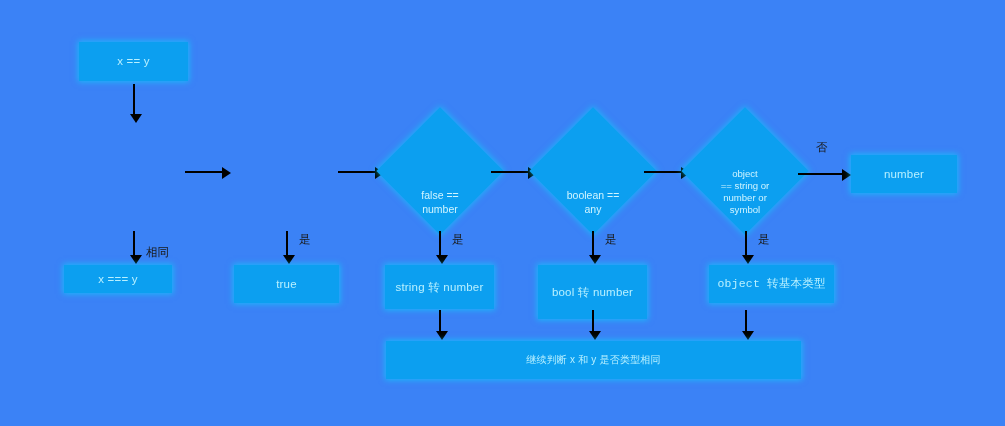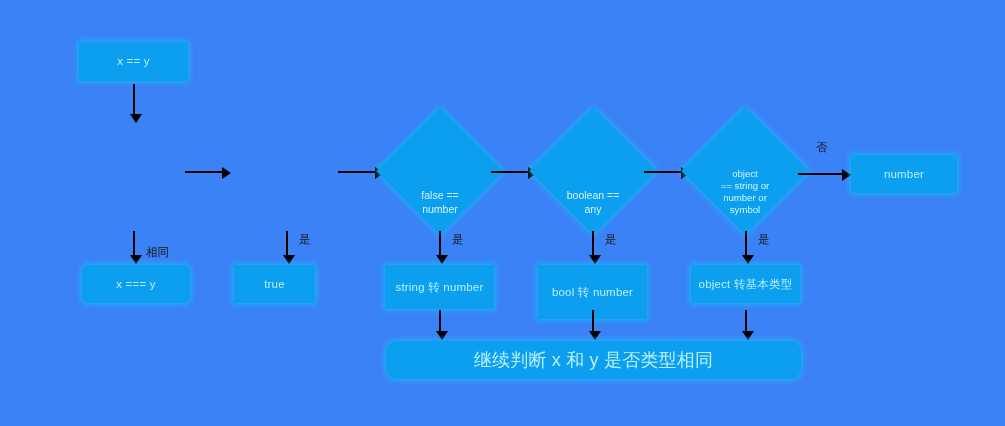"x === y" div.node { border-radius: 6px -> none; height: 38px -> 28px; left: 82px -> 64px }
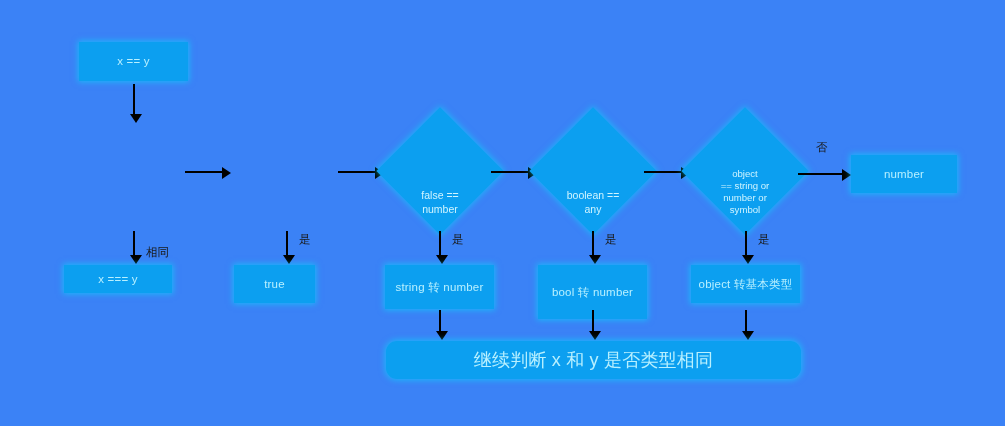"true" div.node { width: 81px -> 105px }
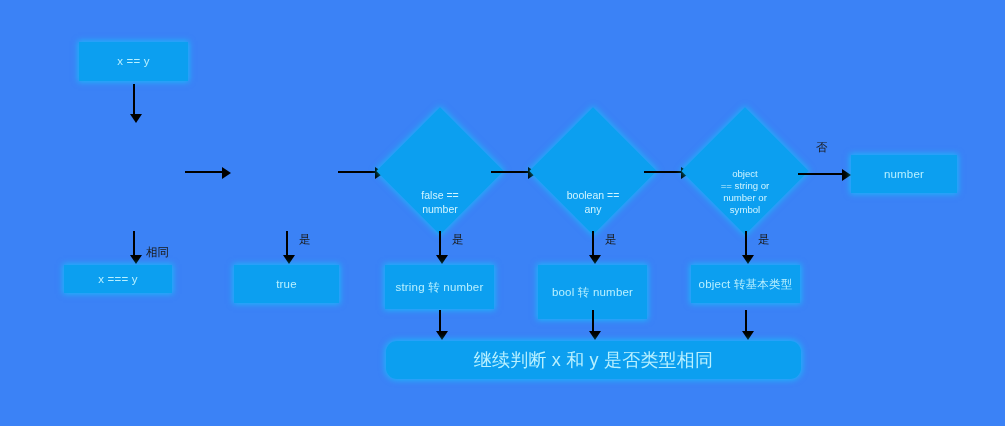"object 转基本类型" div.node { font-family: none -> Liberation Mono, monospace; left: 691px -> 709px; width: 109px -> 125px }
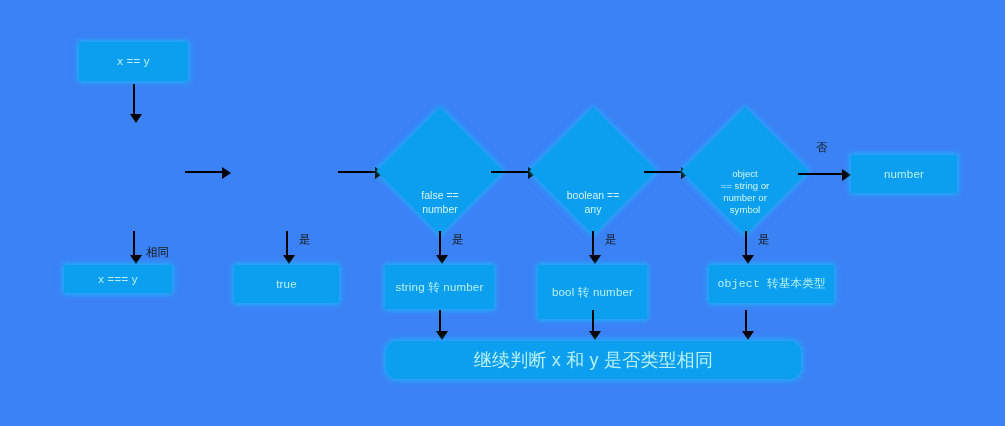"继续判断 x 和 y 是否类型相同" .rect.wide-bar { border-radius: 11px -> none; font-size: 18px -> 10px }
